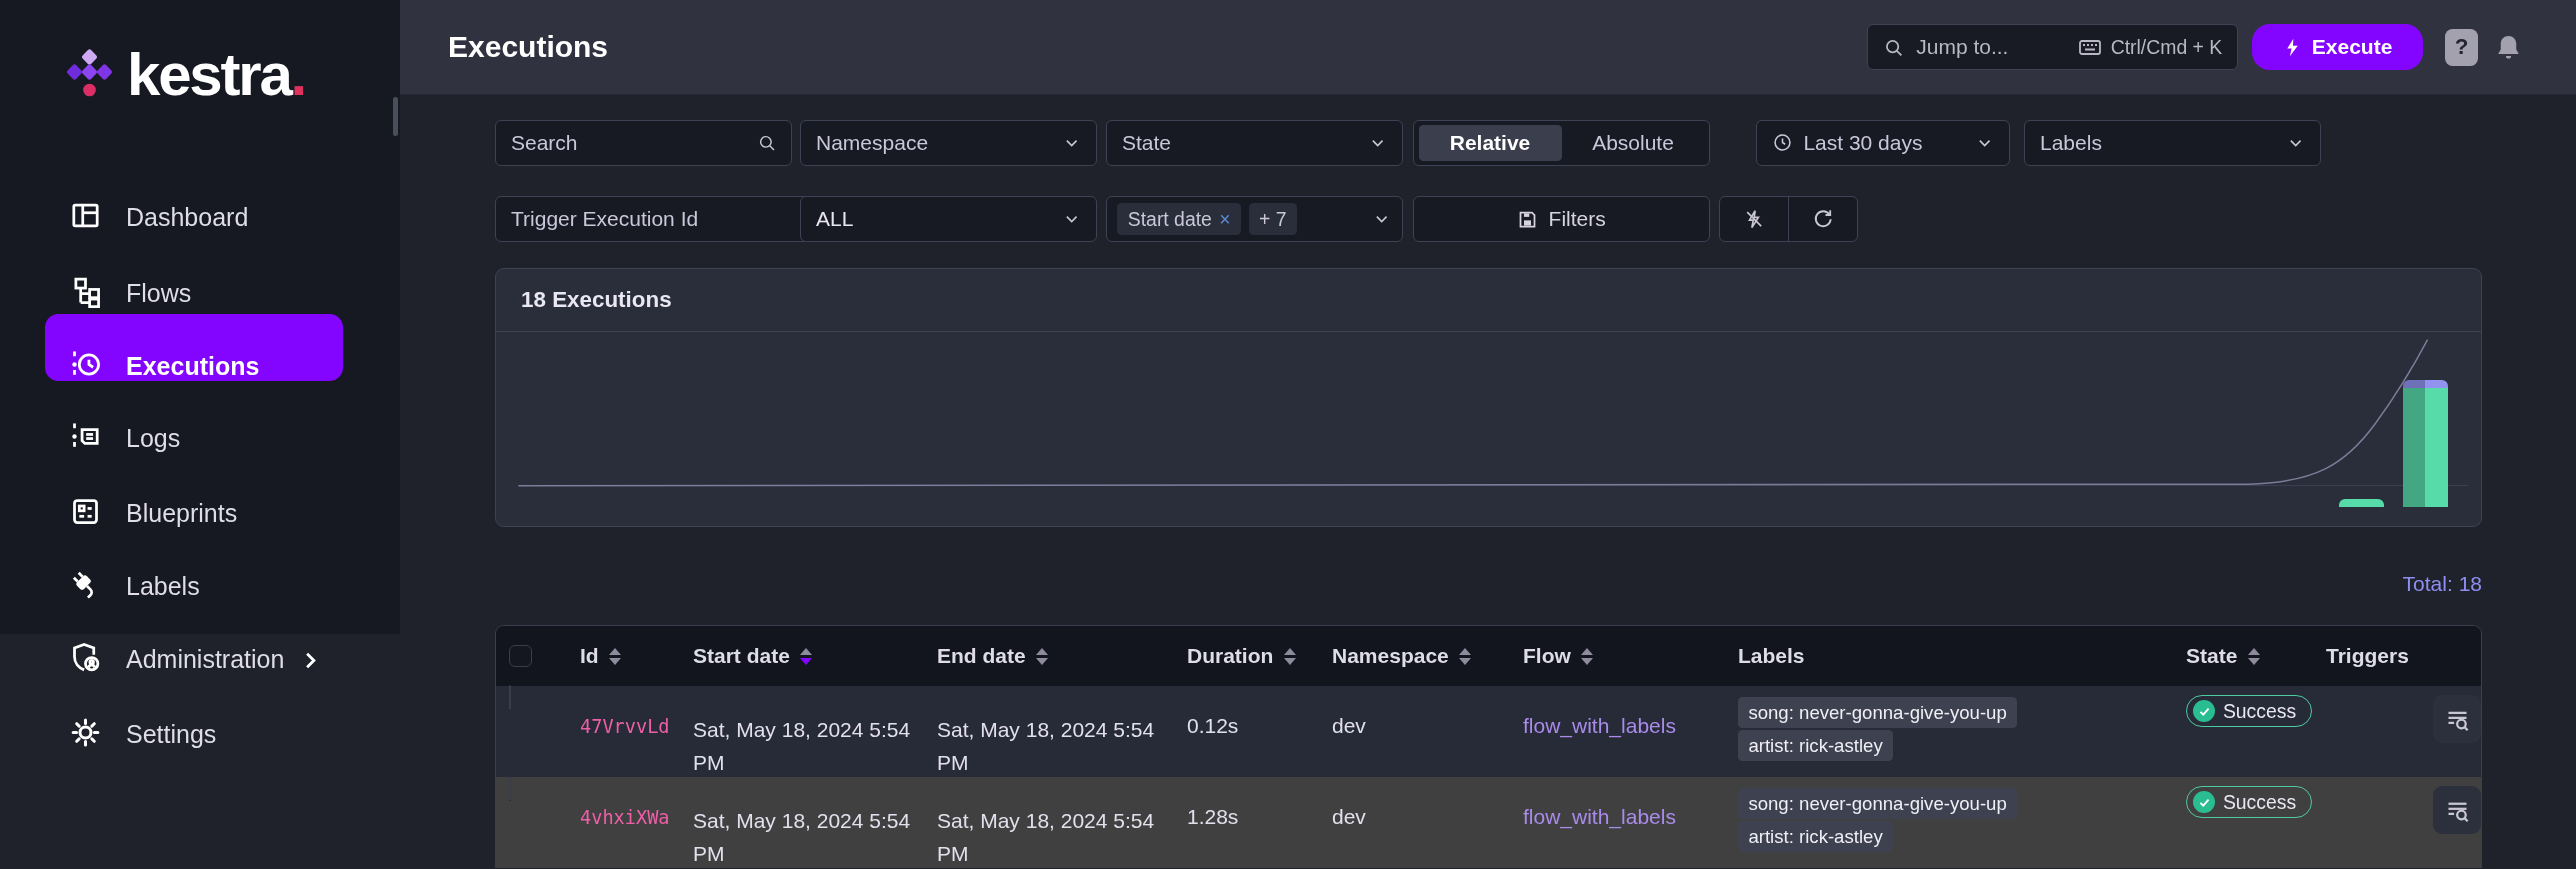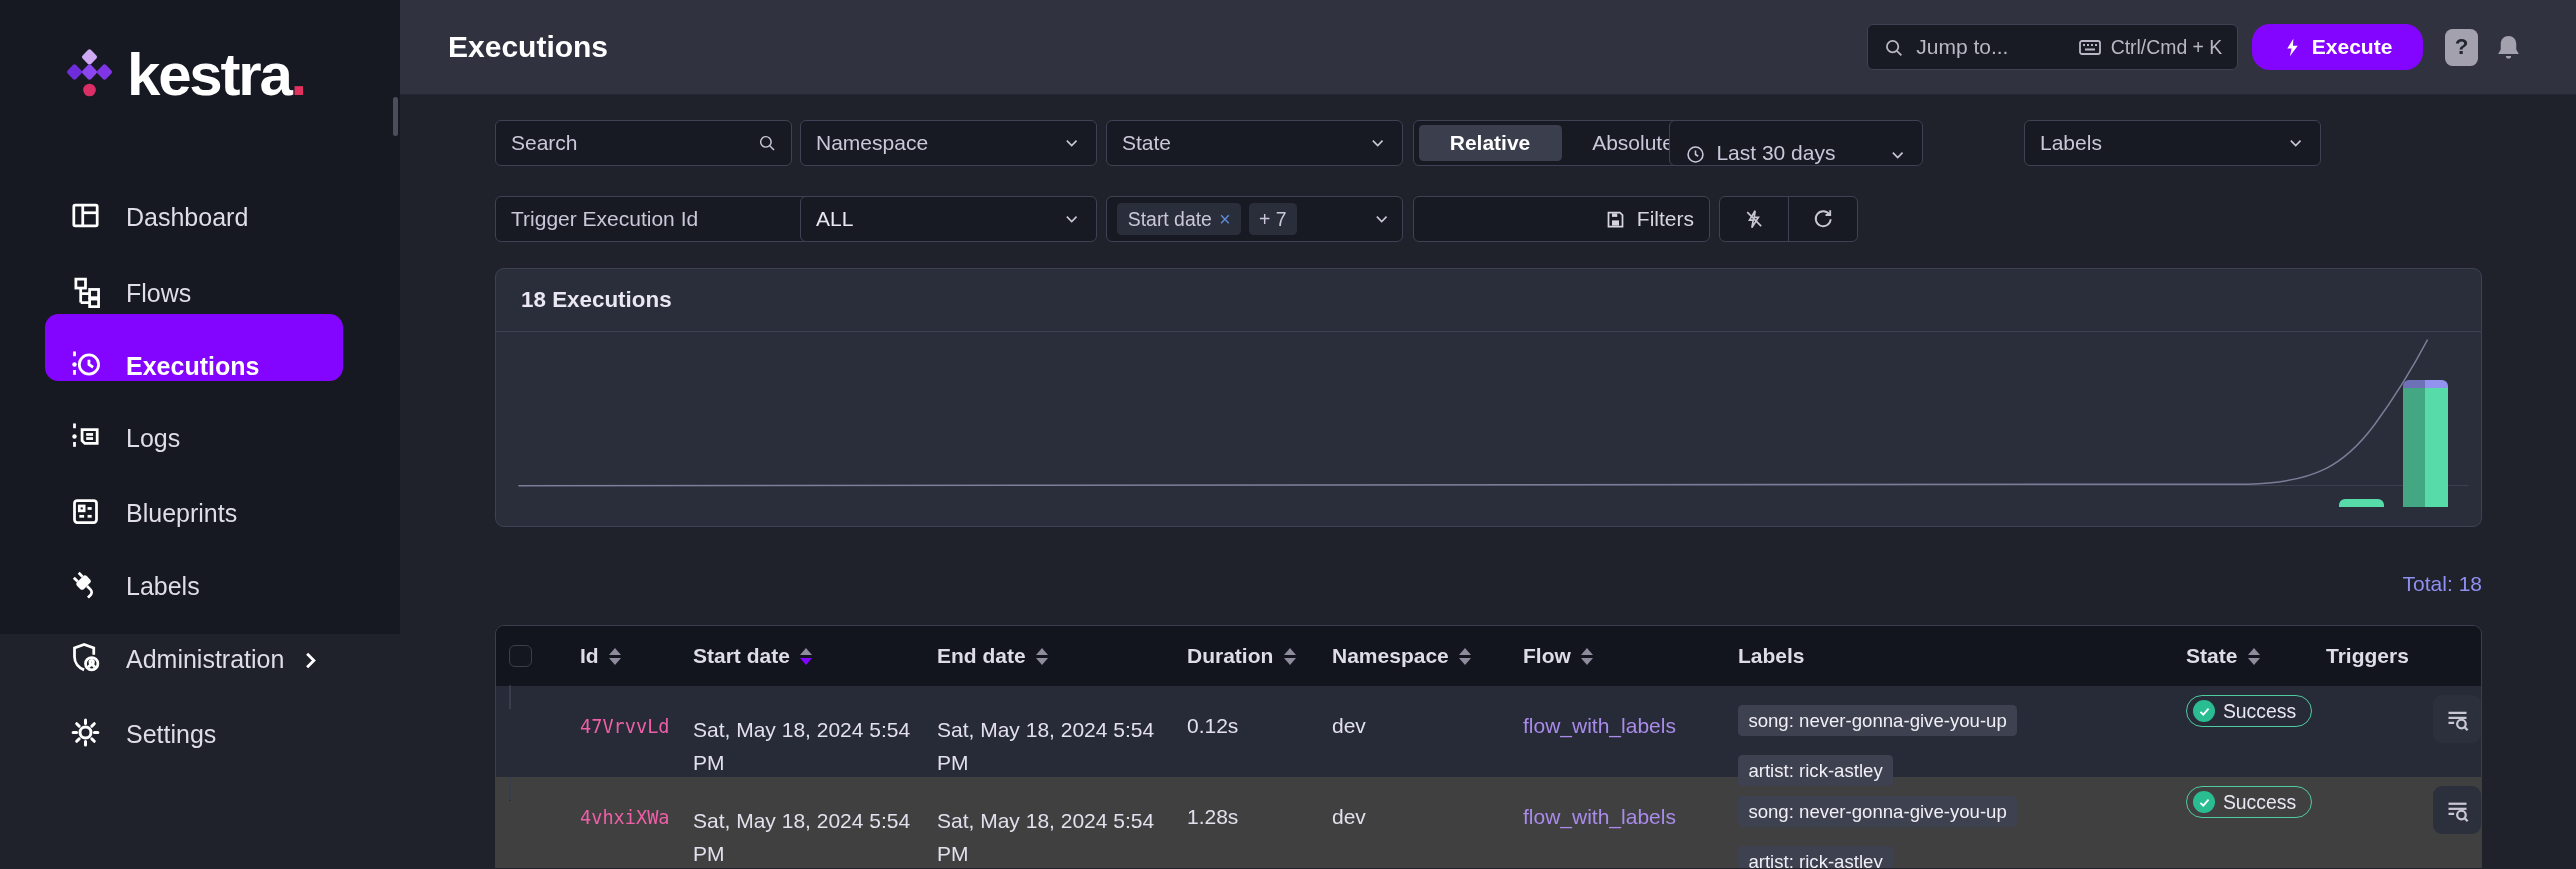"Last 30 days" div.control { align-items: flex-end -> none; left: 1269px -> 1356px }
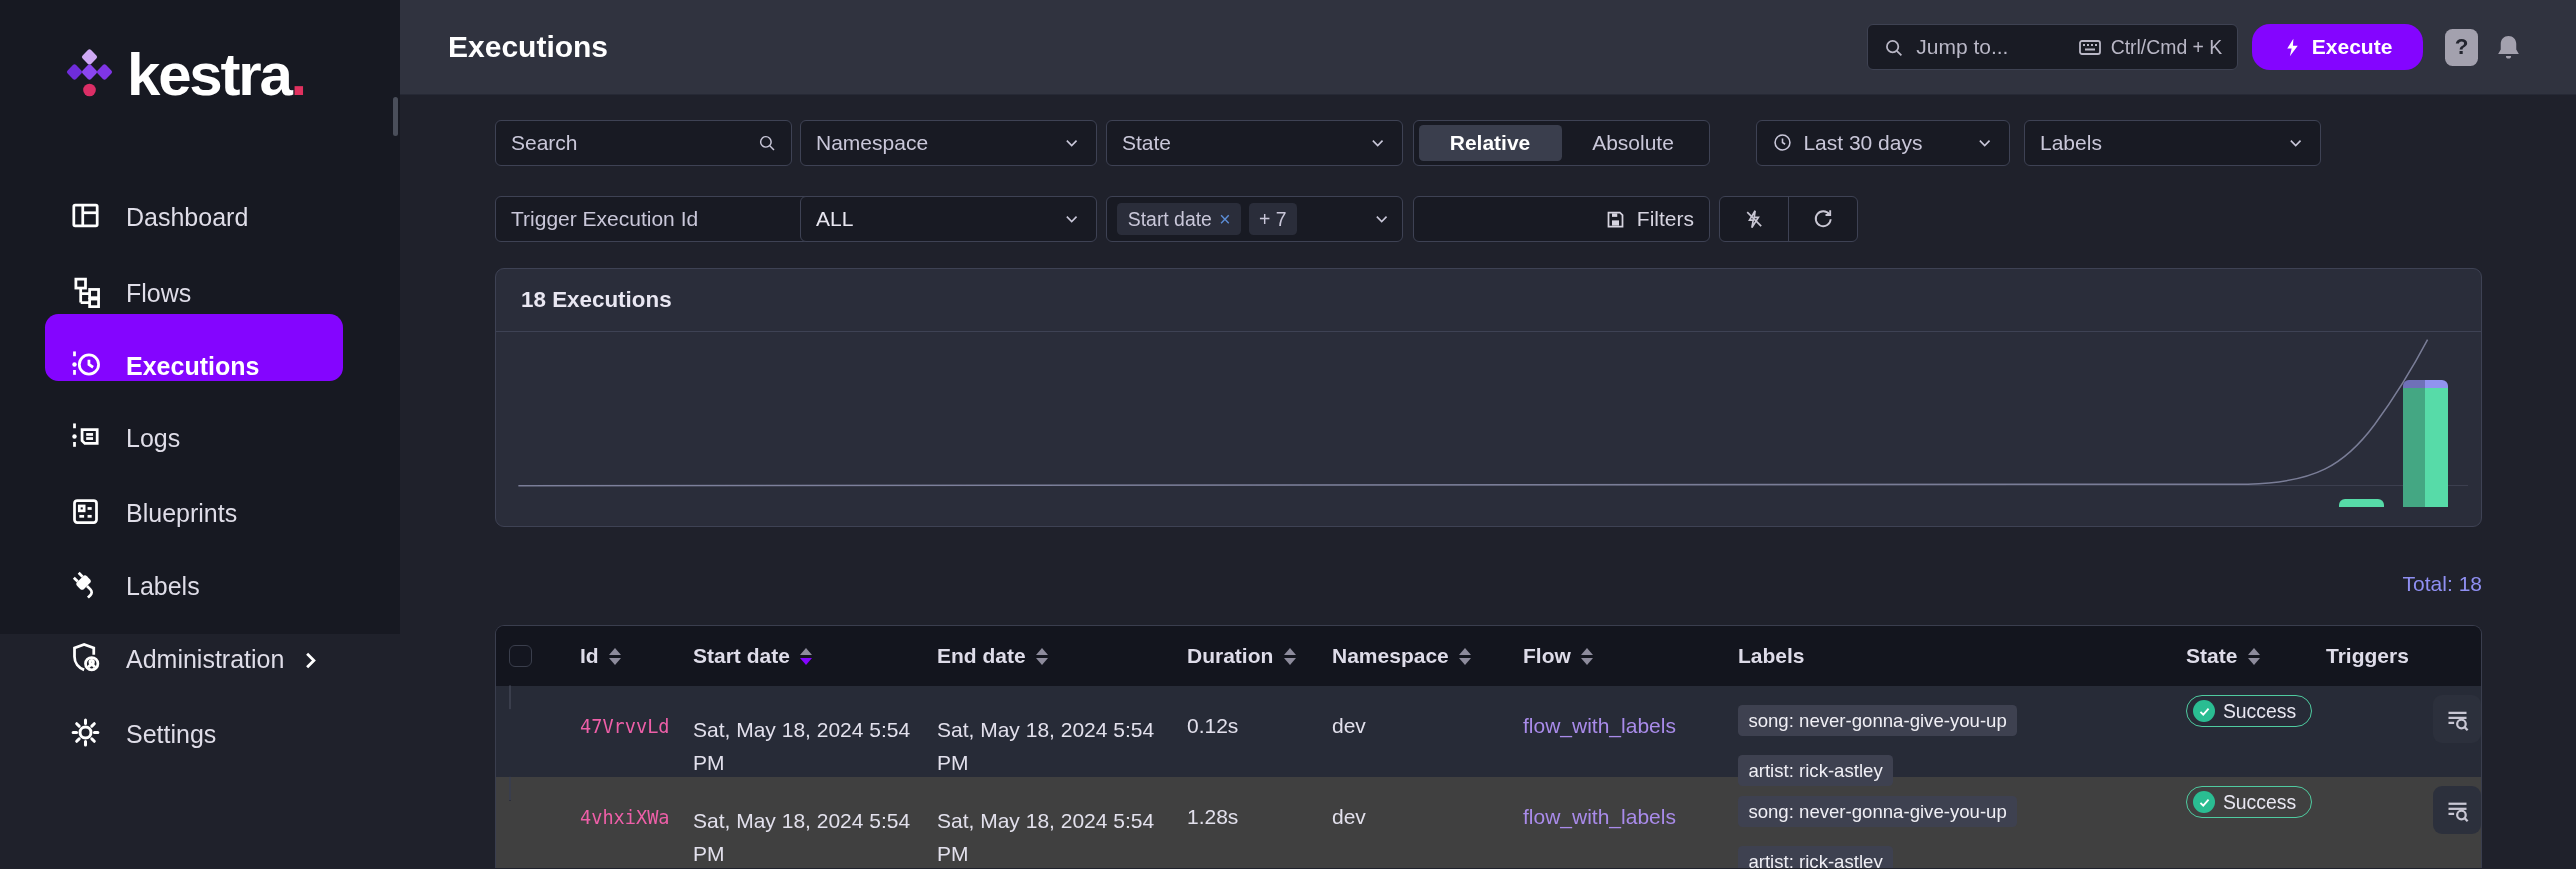"Filters" .btn-like { justify-content: flex-end -> center }
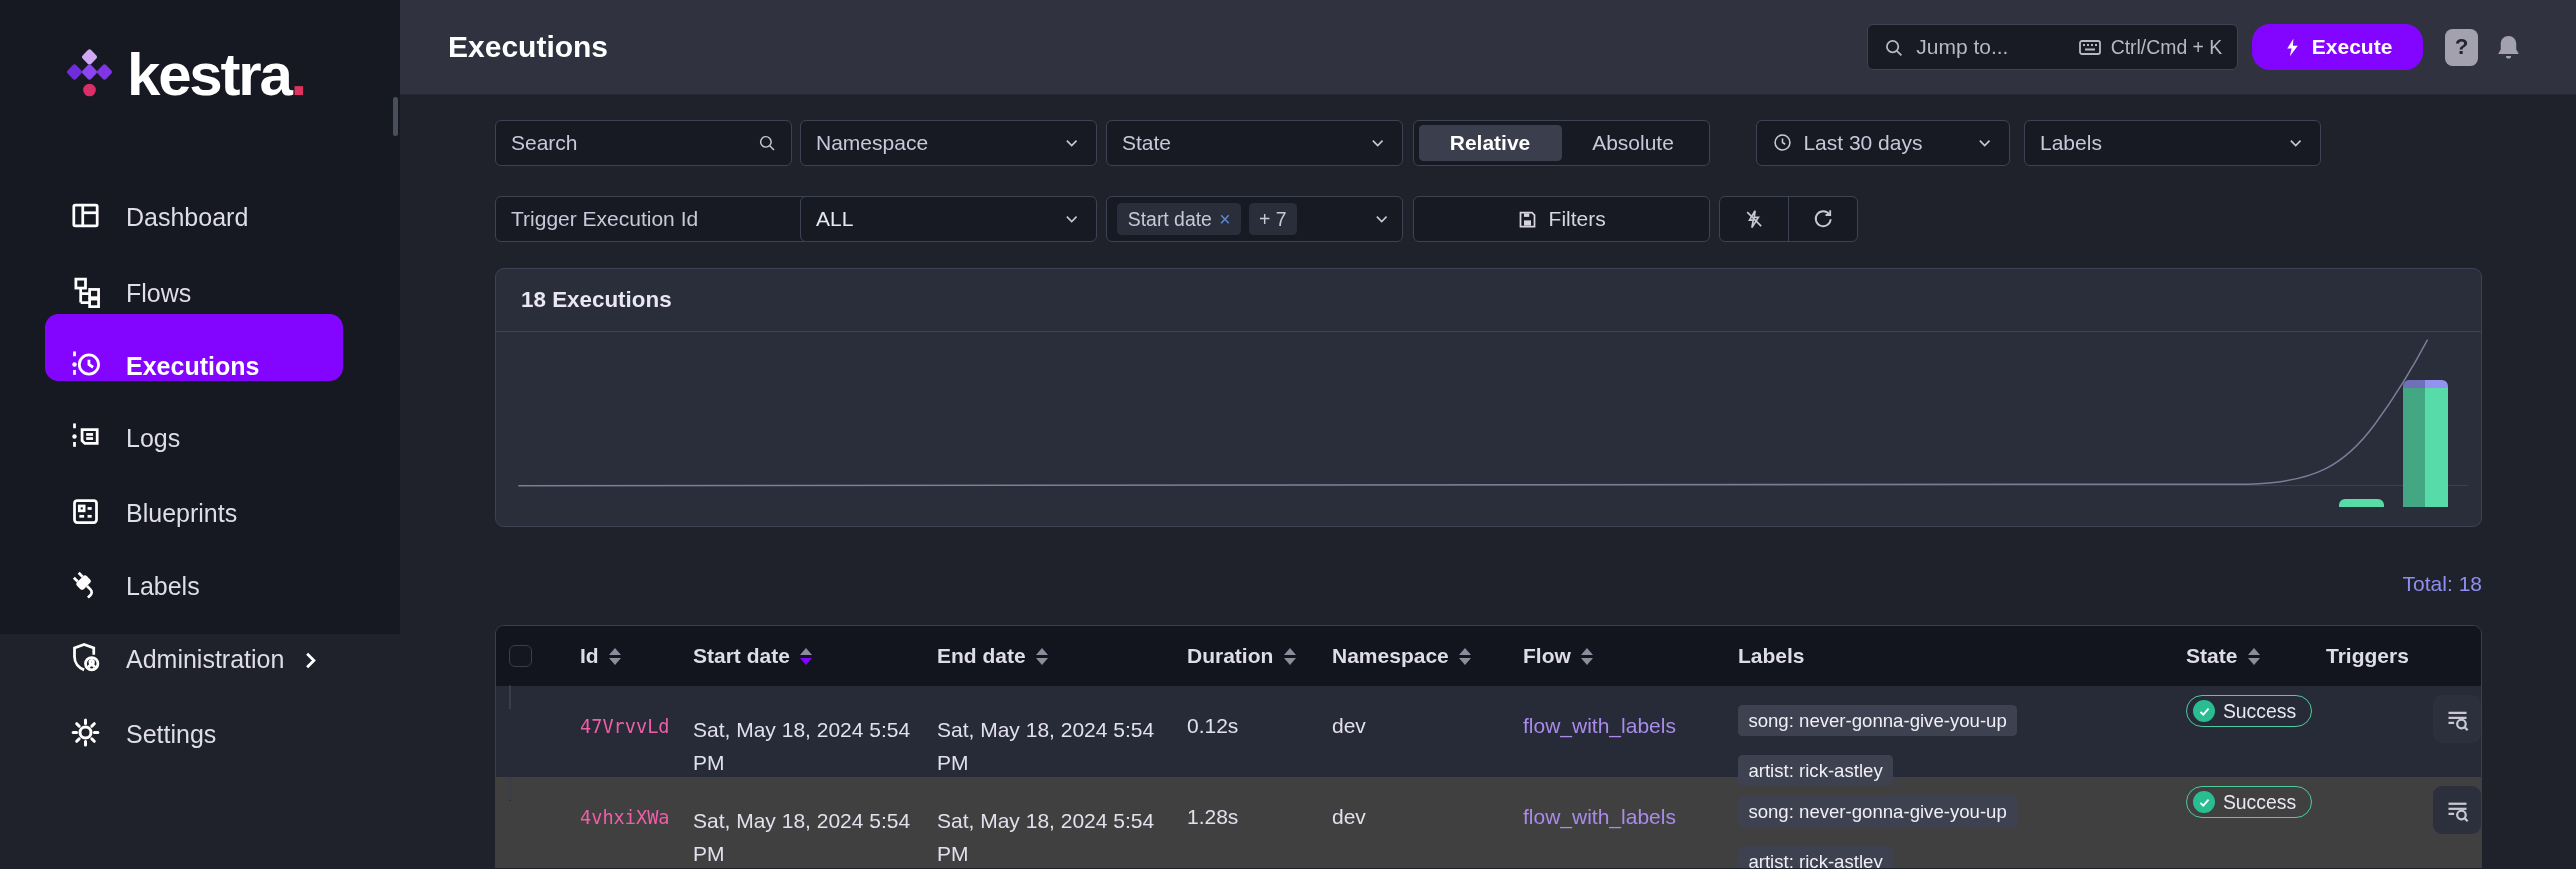"song: never-gonna-give-you-up" .labels-cell { gap: 19px -> 2px; padding-top: 19px -> 11px }
